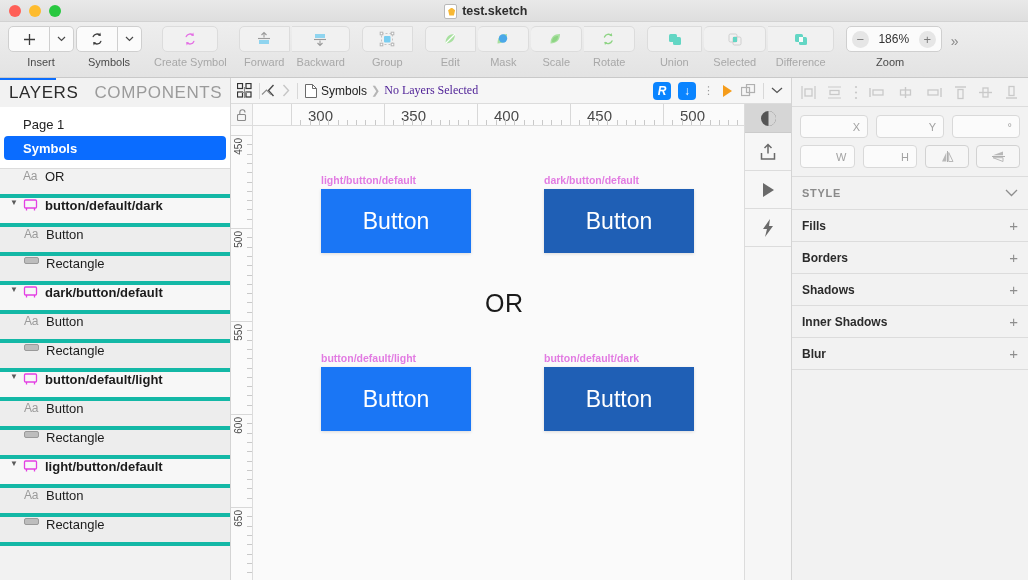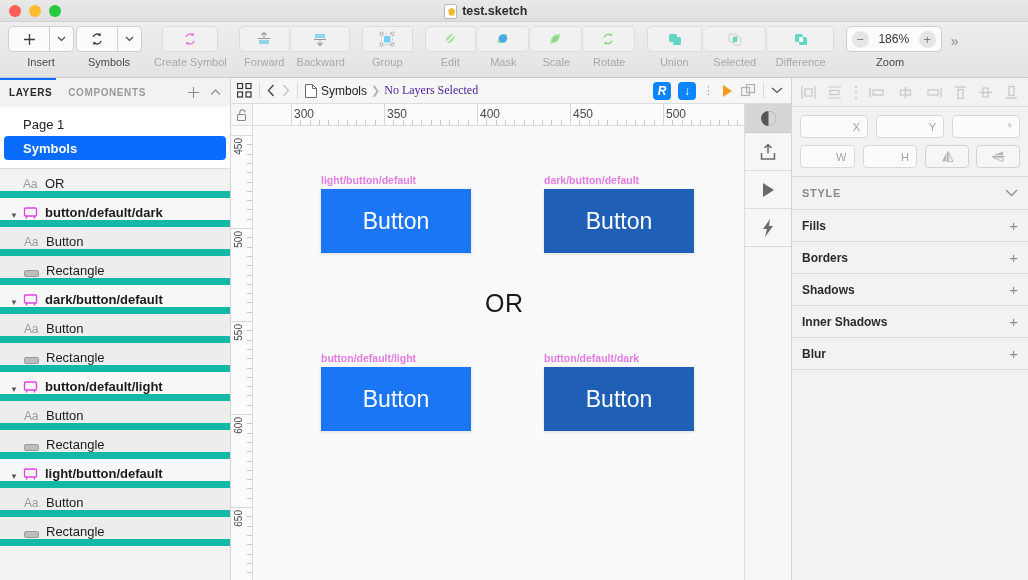"LAYERS" .sb-tab { font-size: 10px -> 17px; font-weight: 700 -> 400 }
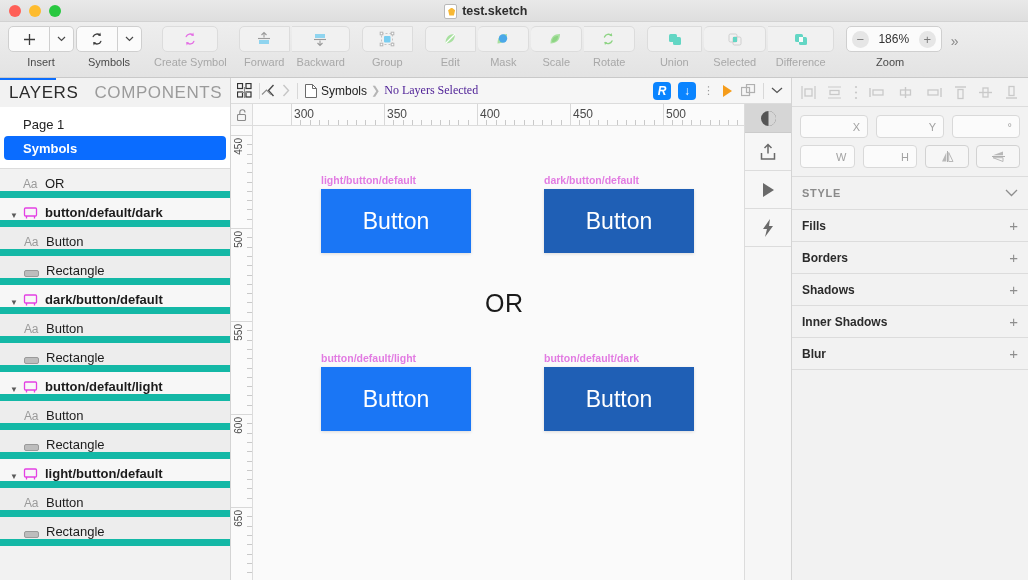"300" .ticknum { font-size: 12px -> 15px; padding-left: 3px -> 17px }
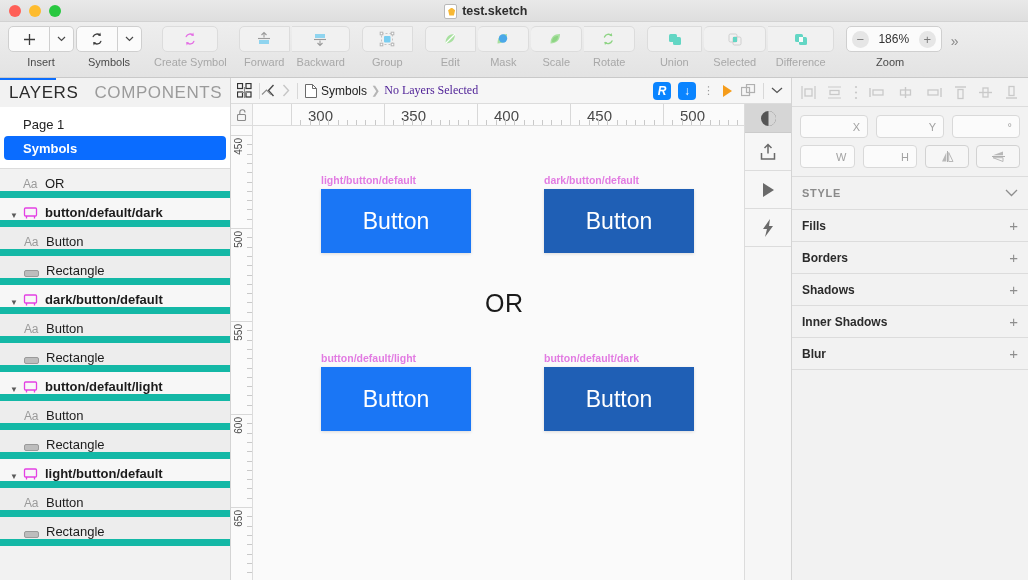"Aa" .lrow { align-items: flex-end -> flex-start; border-bottom: 7px solid #14b8a6 -> 4px solid #14b8a6 }
